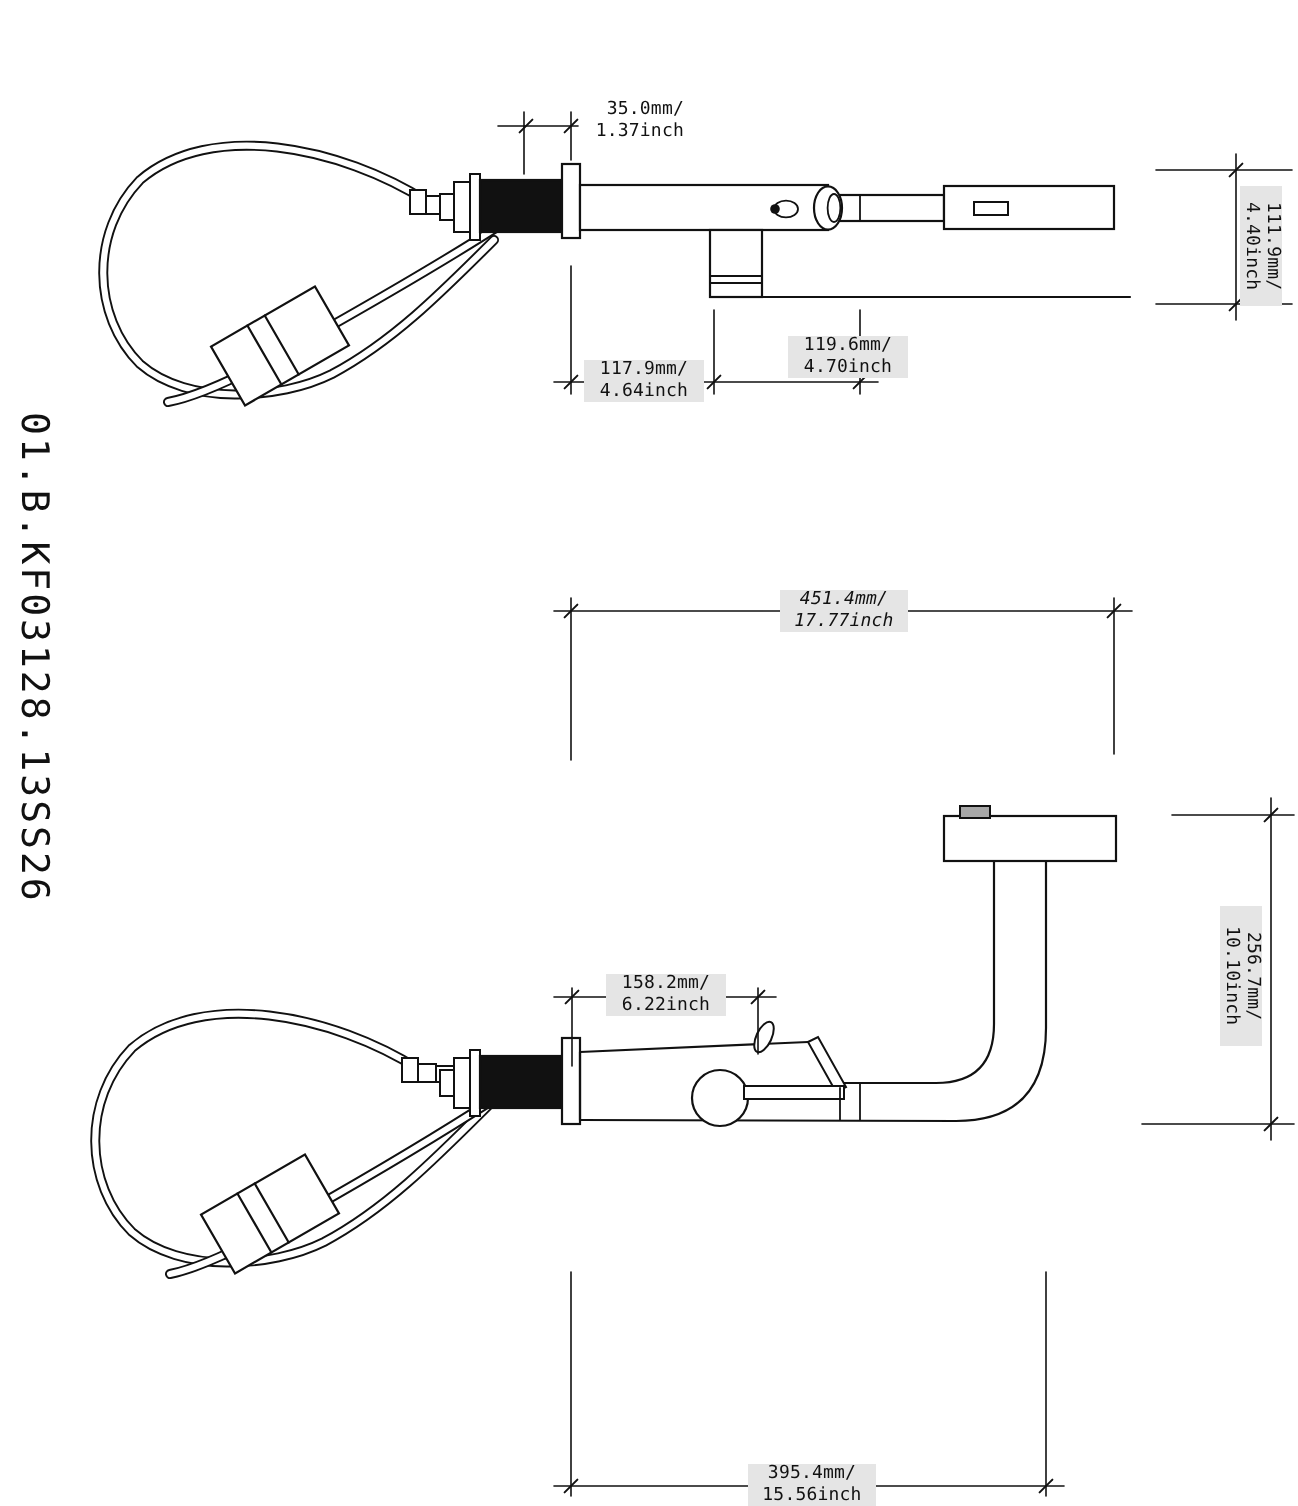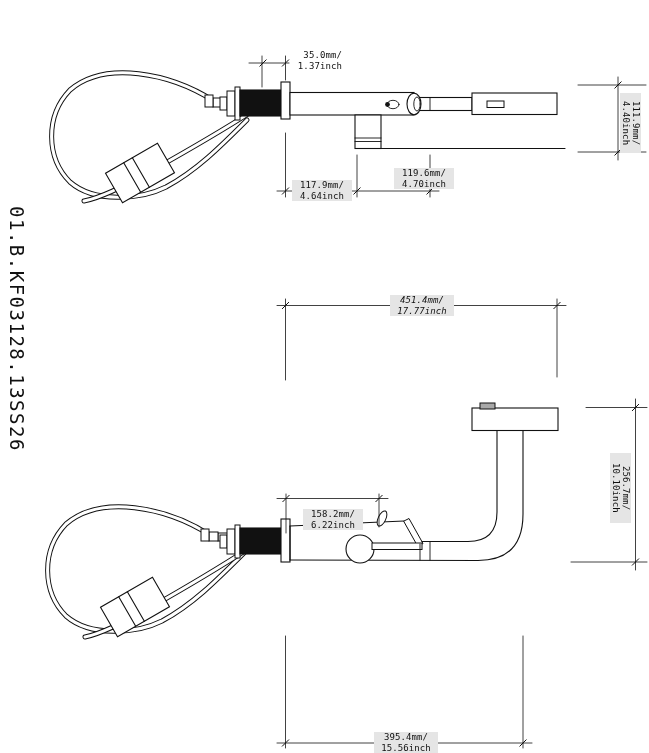"158.2mm/" div.dim-label { top: 509px -> 487px }
